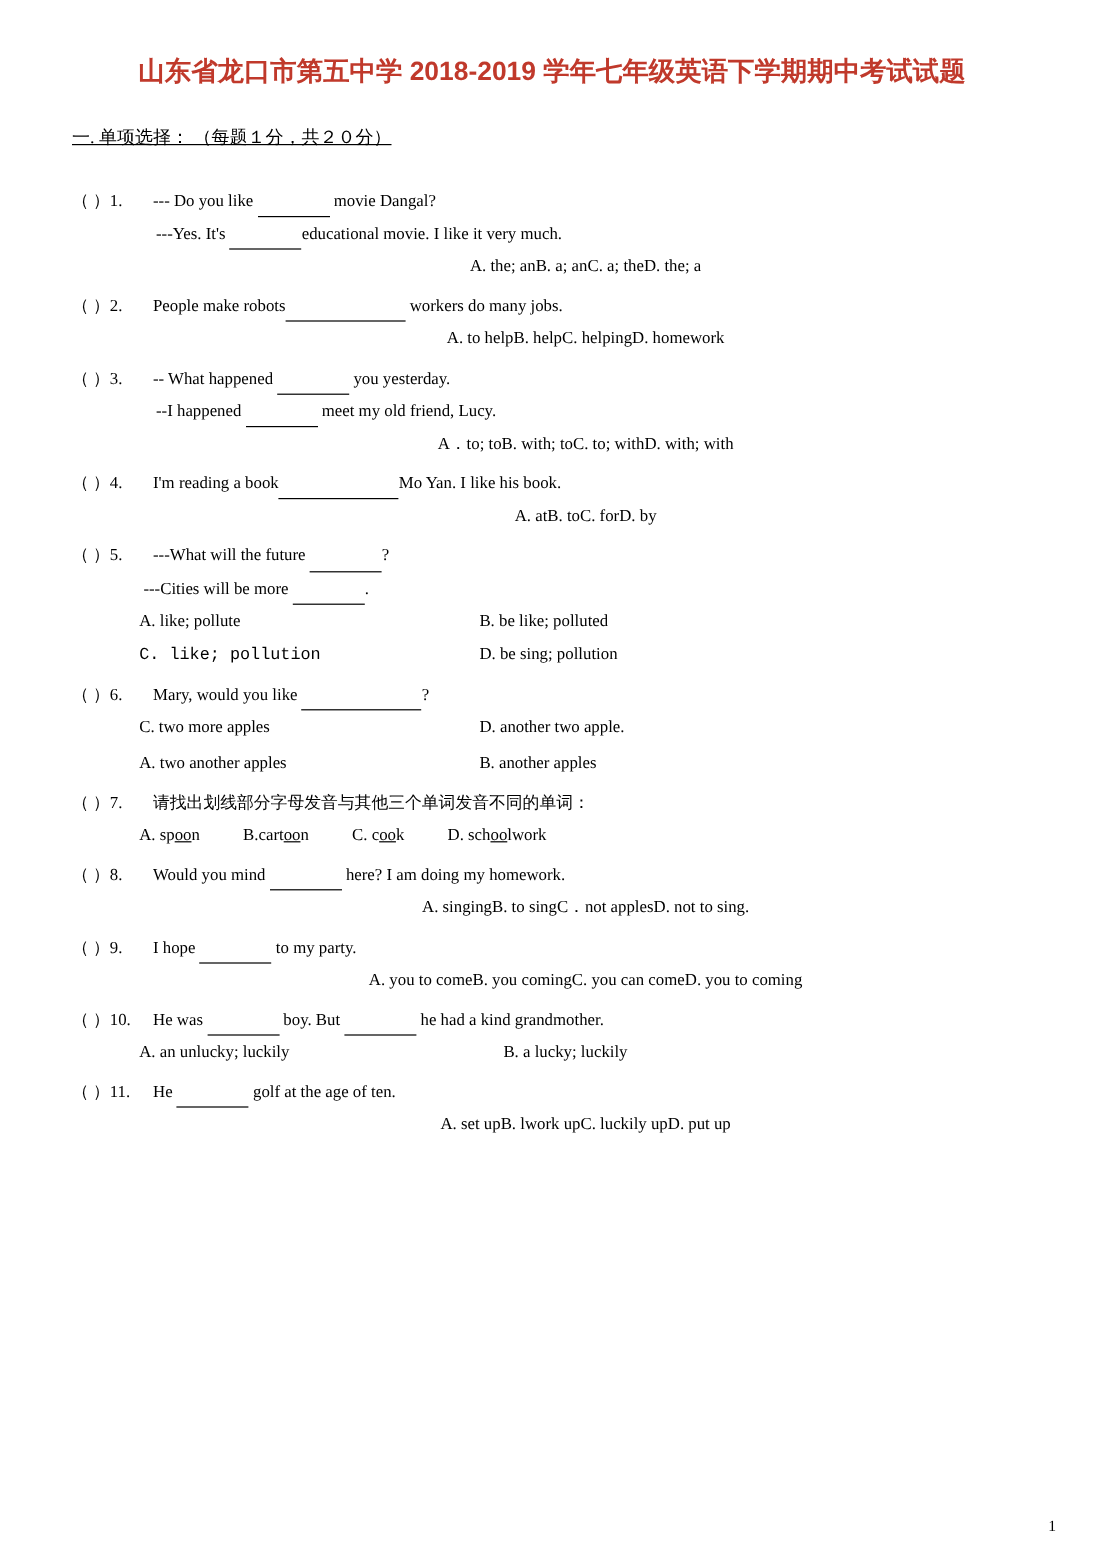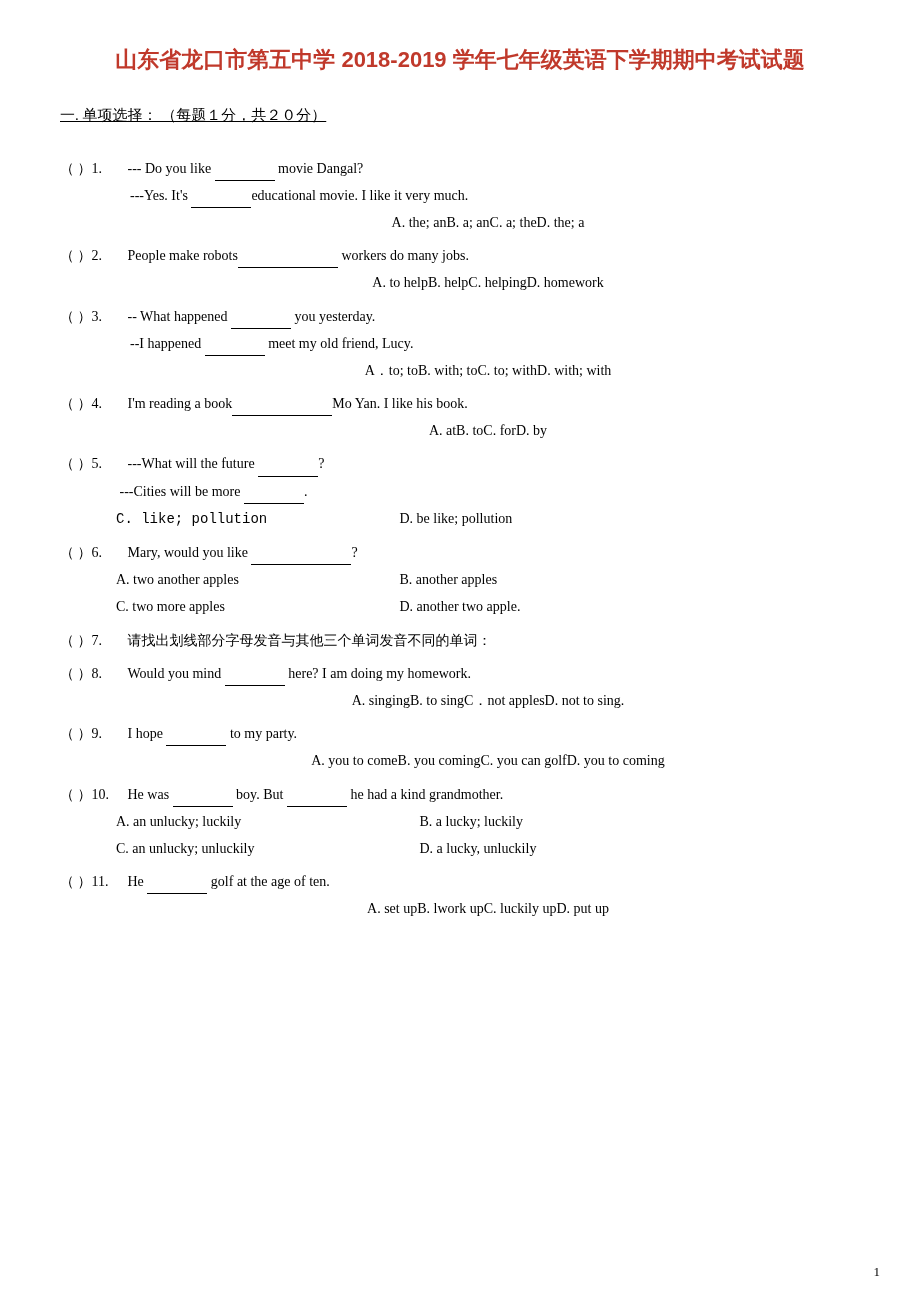"A. like; pollute B. be" div { html: none -> <div> <span>A. like; pollute</span> <span>B. be like; polluted</span> </div> }
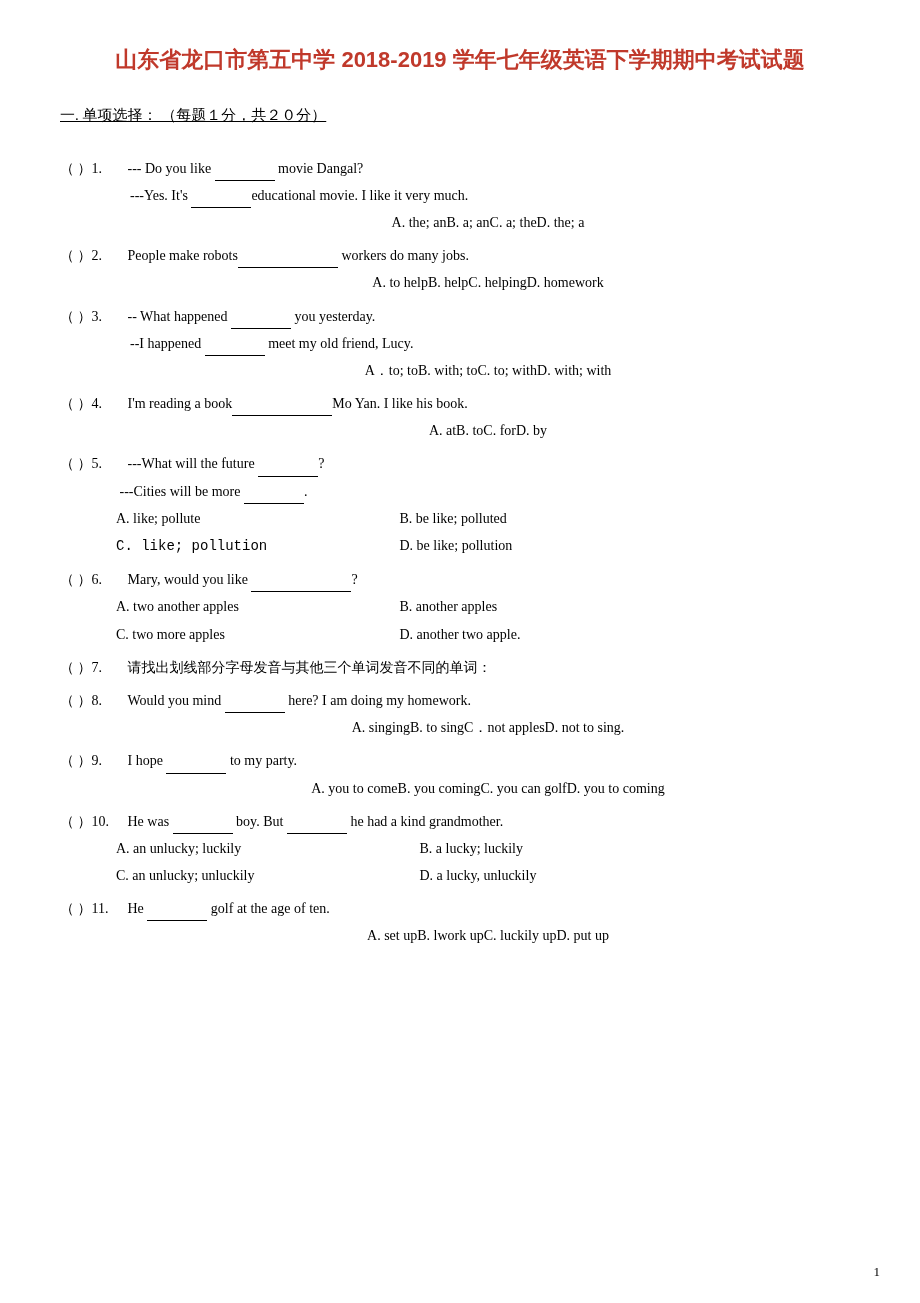"D. be like; pollution" span { text: like -> sing }
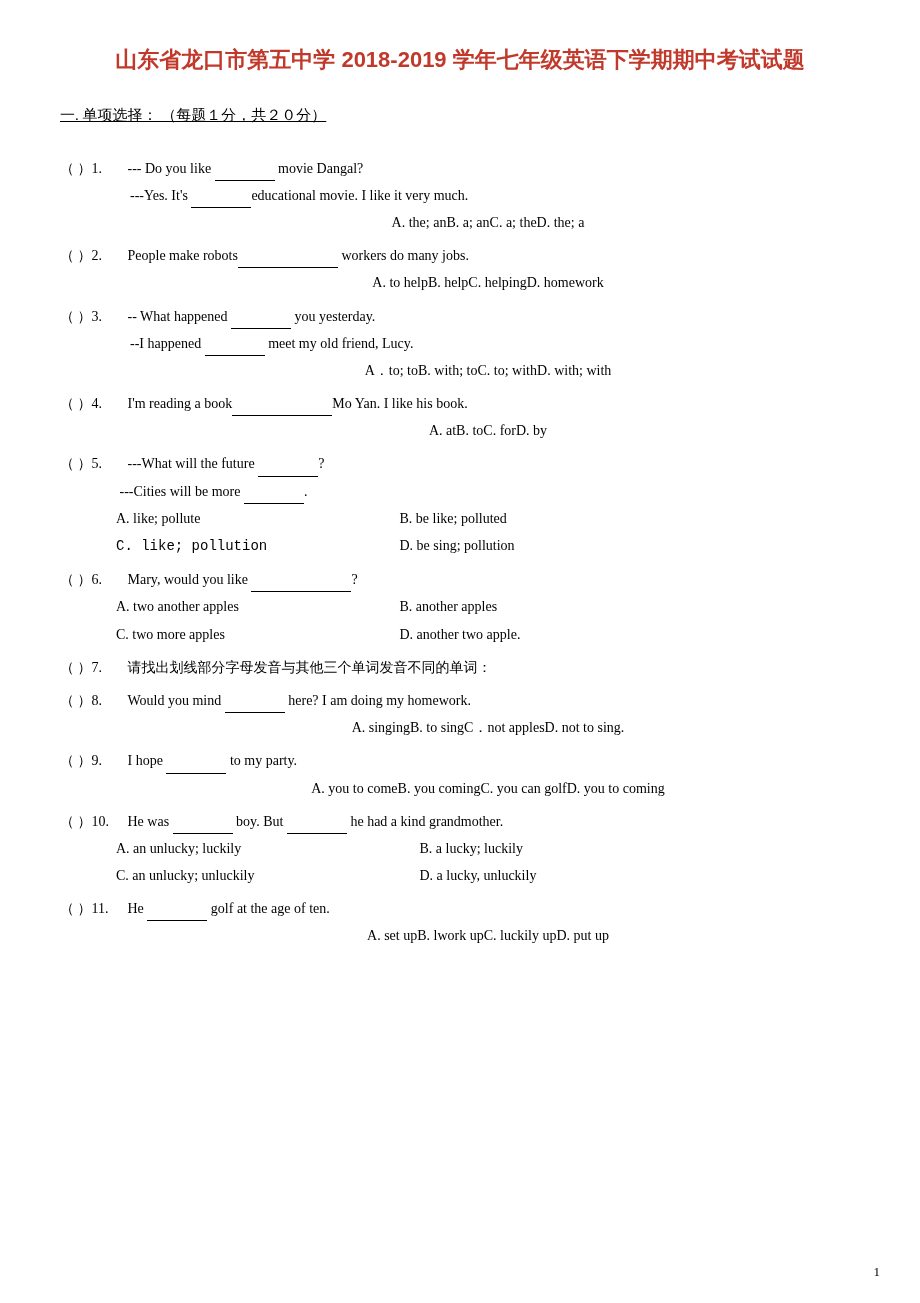"A. two another apples B." div { order: before "C. two more apples D." -> after "C. two more apples D." }
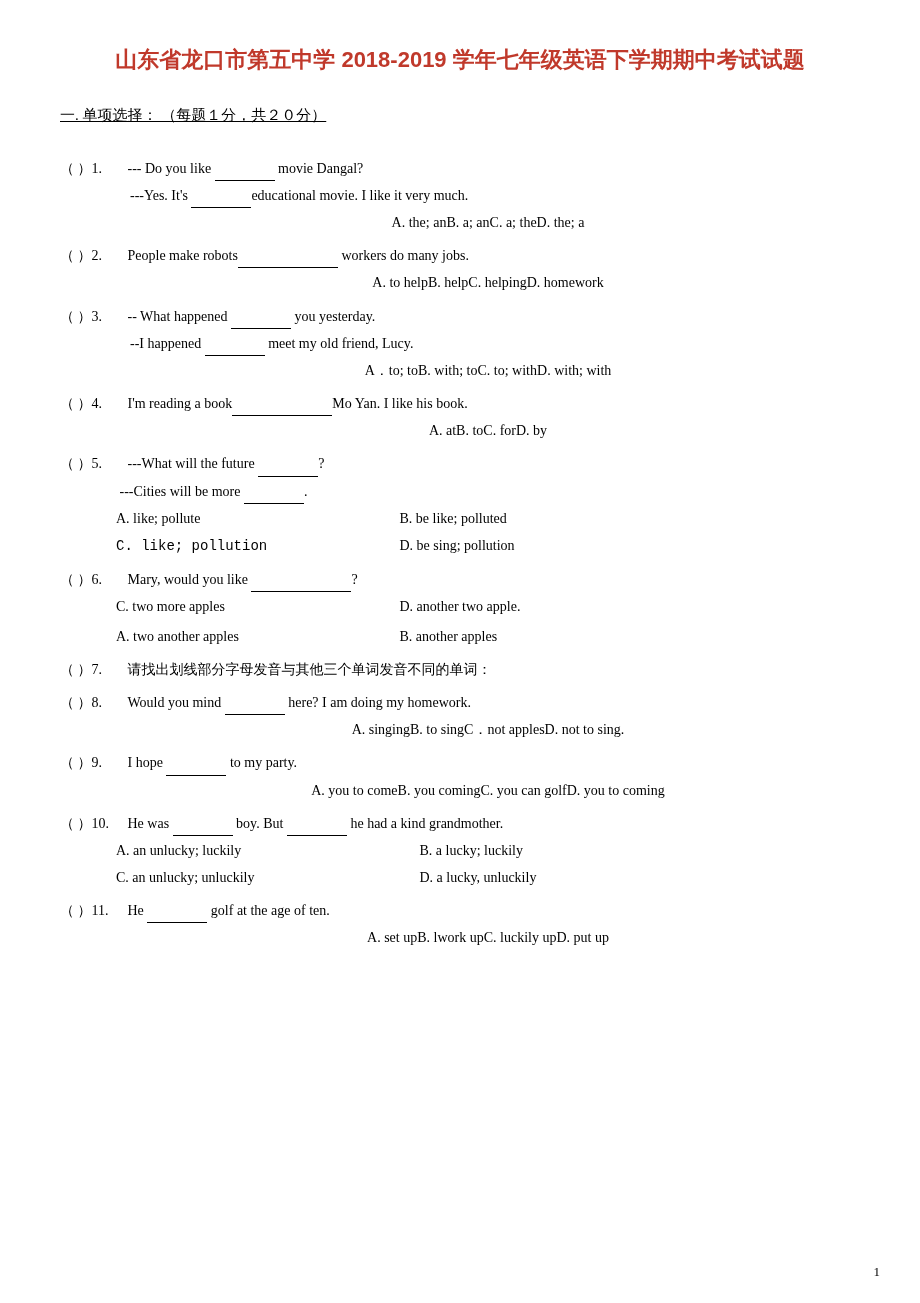"A. spoon" div { html: none -> <div> <span>A. sp<u>oo</u>n</span> <span>B.cart<u>oo</u>n</span> <span>C. c<u>oo</u>k</span> <span>D. sch<u>oo</u>lwork</span> </div> }
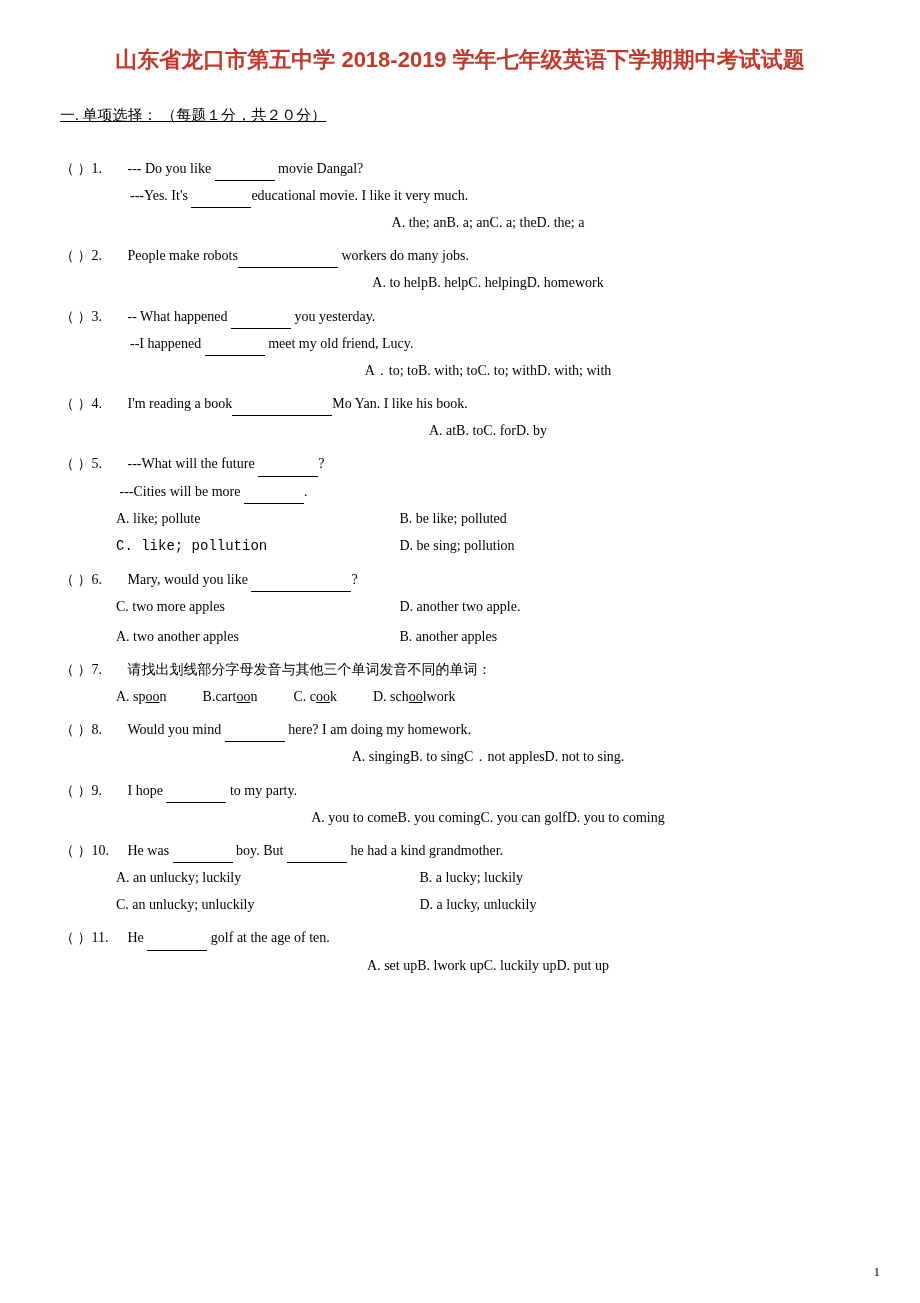"C. you can golf" span.opt { text: golf -> come }
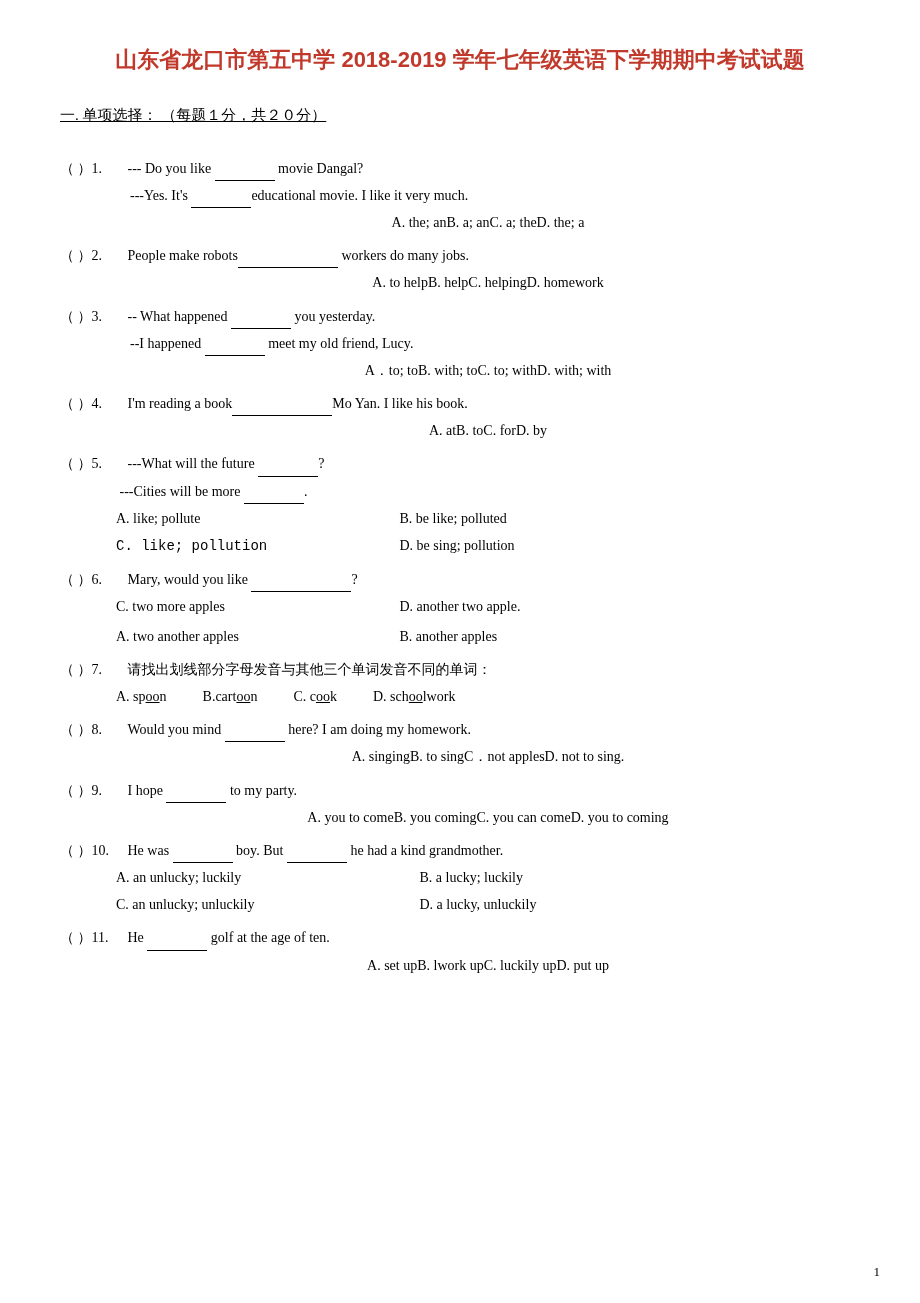"C. an unlucky; unluckily D." div { html: <div> <span>C. an unlucky; unluckily</span> <span>D. a lucky, unluckily</span> </div> -> none }
